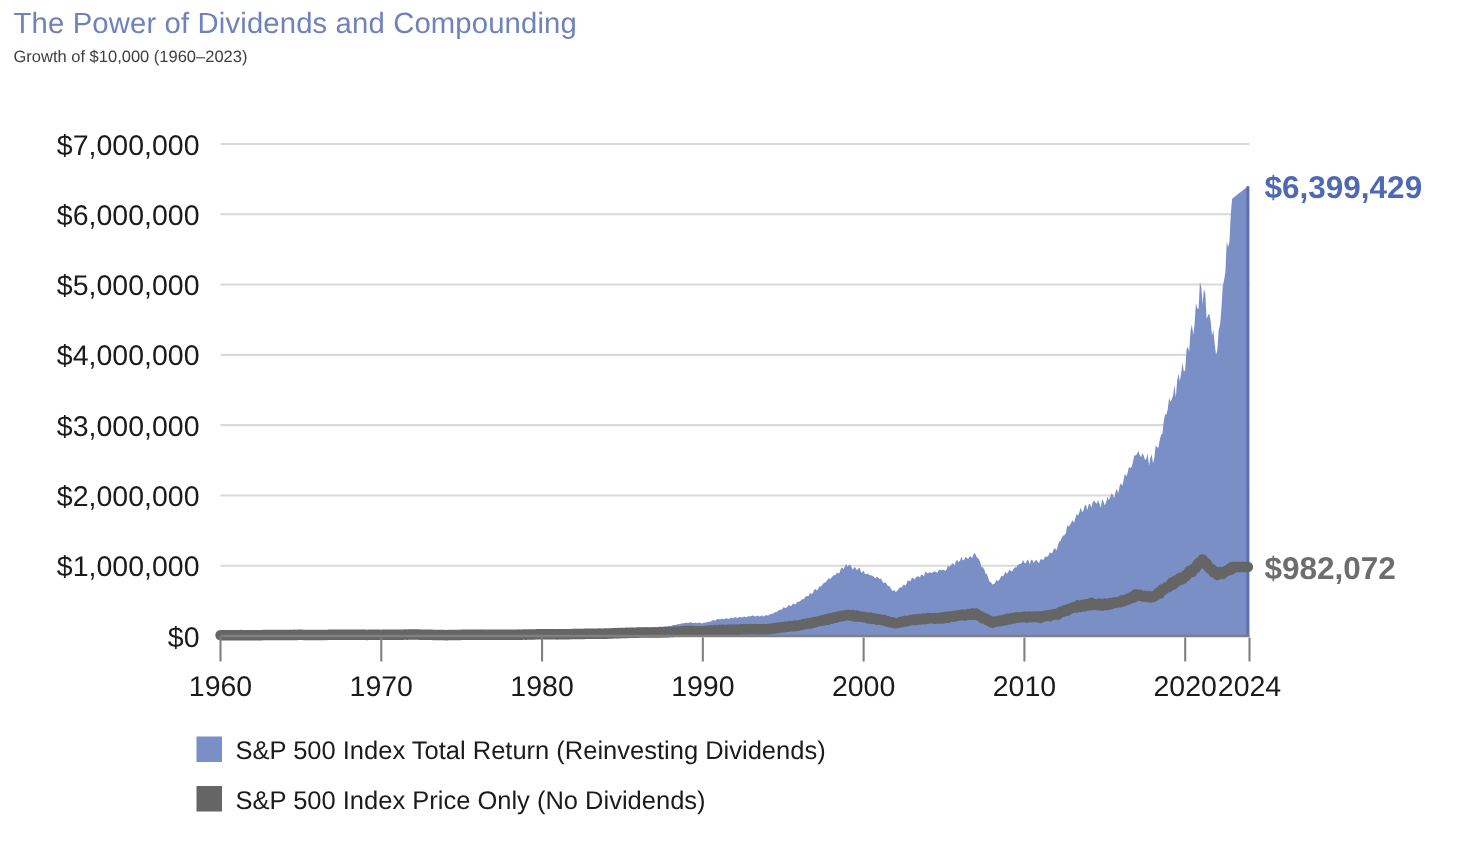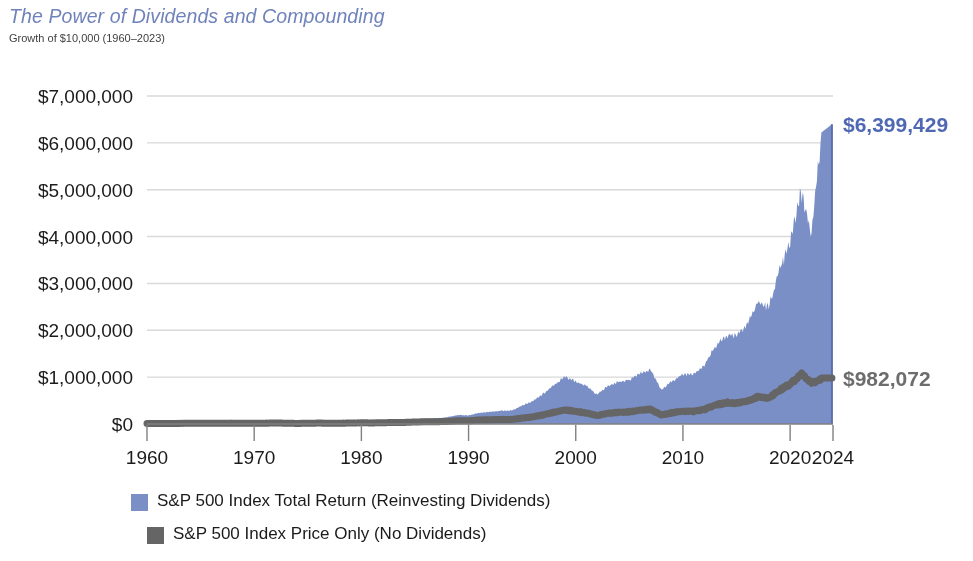"The Power of Dividends and" .chart-title { font-style: italic -> none }
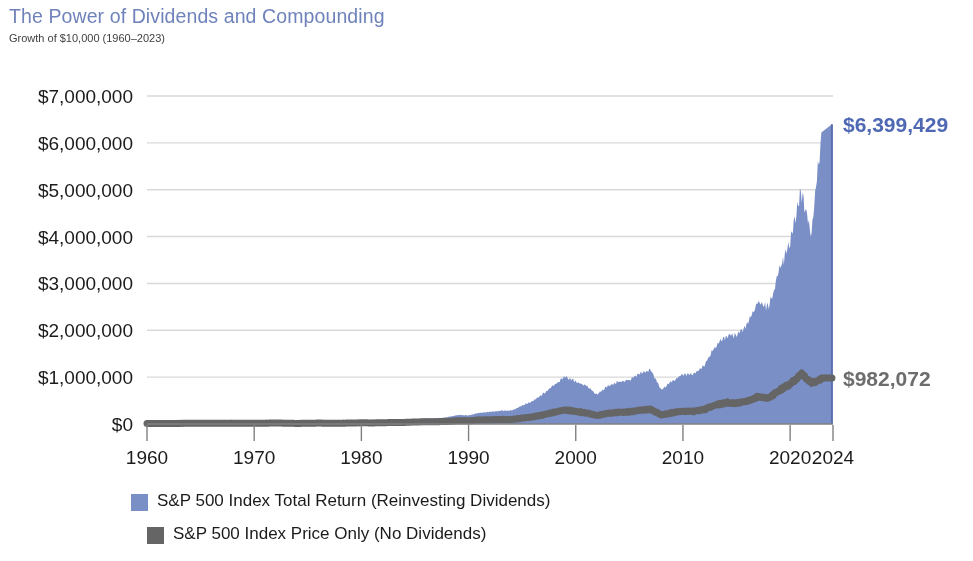"S&P 500 Index Total Return" .legend-row { align-items: flex-end -> flex-start }
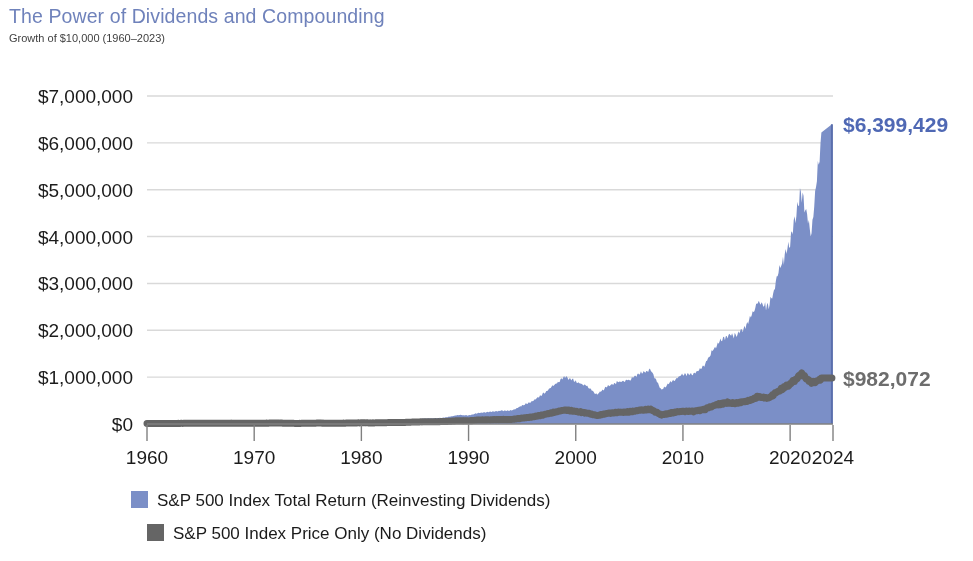"S&P 500 Index Price Only" div.legend-row { left: 147px -> 131px }
